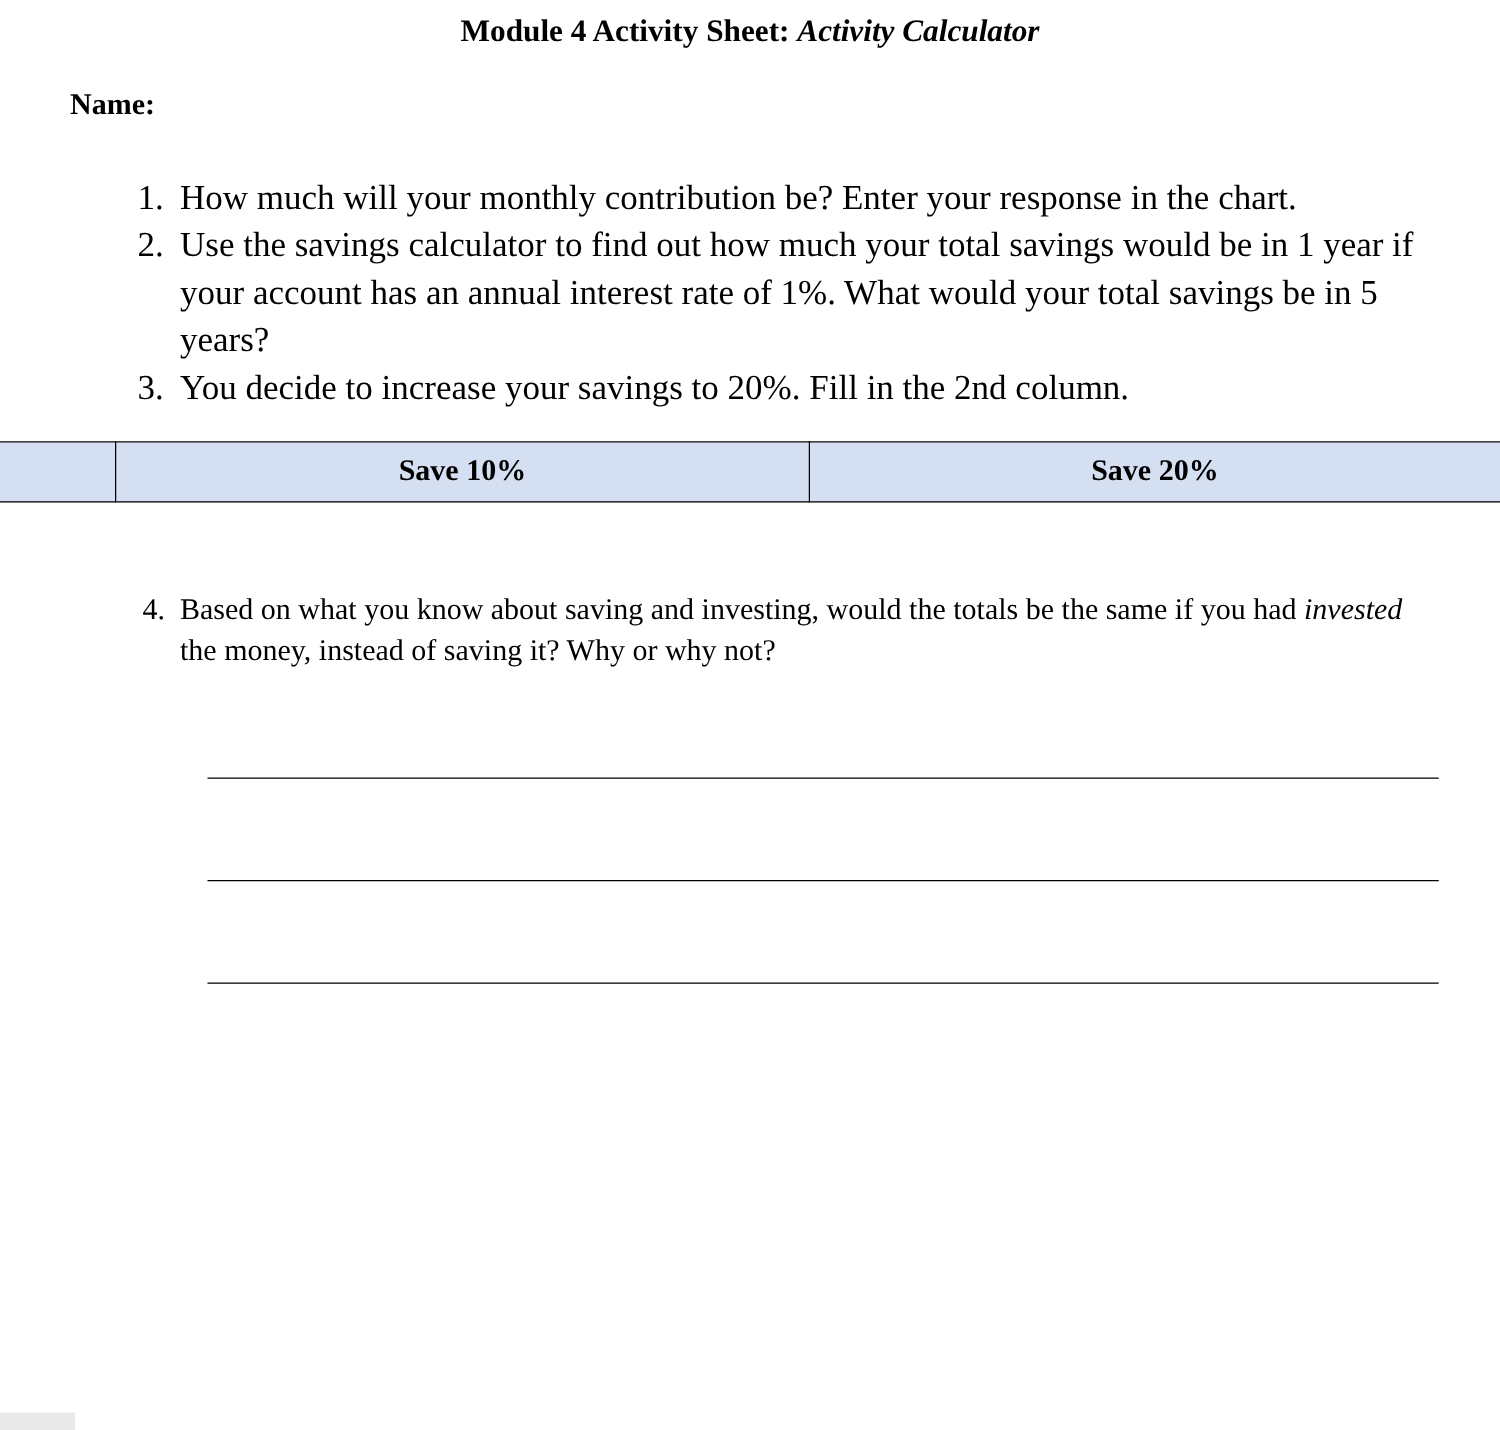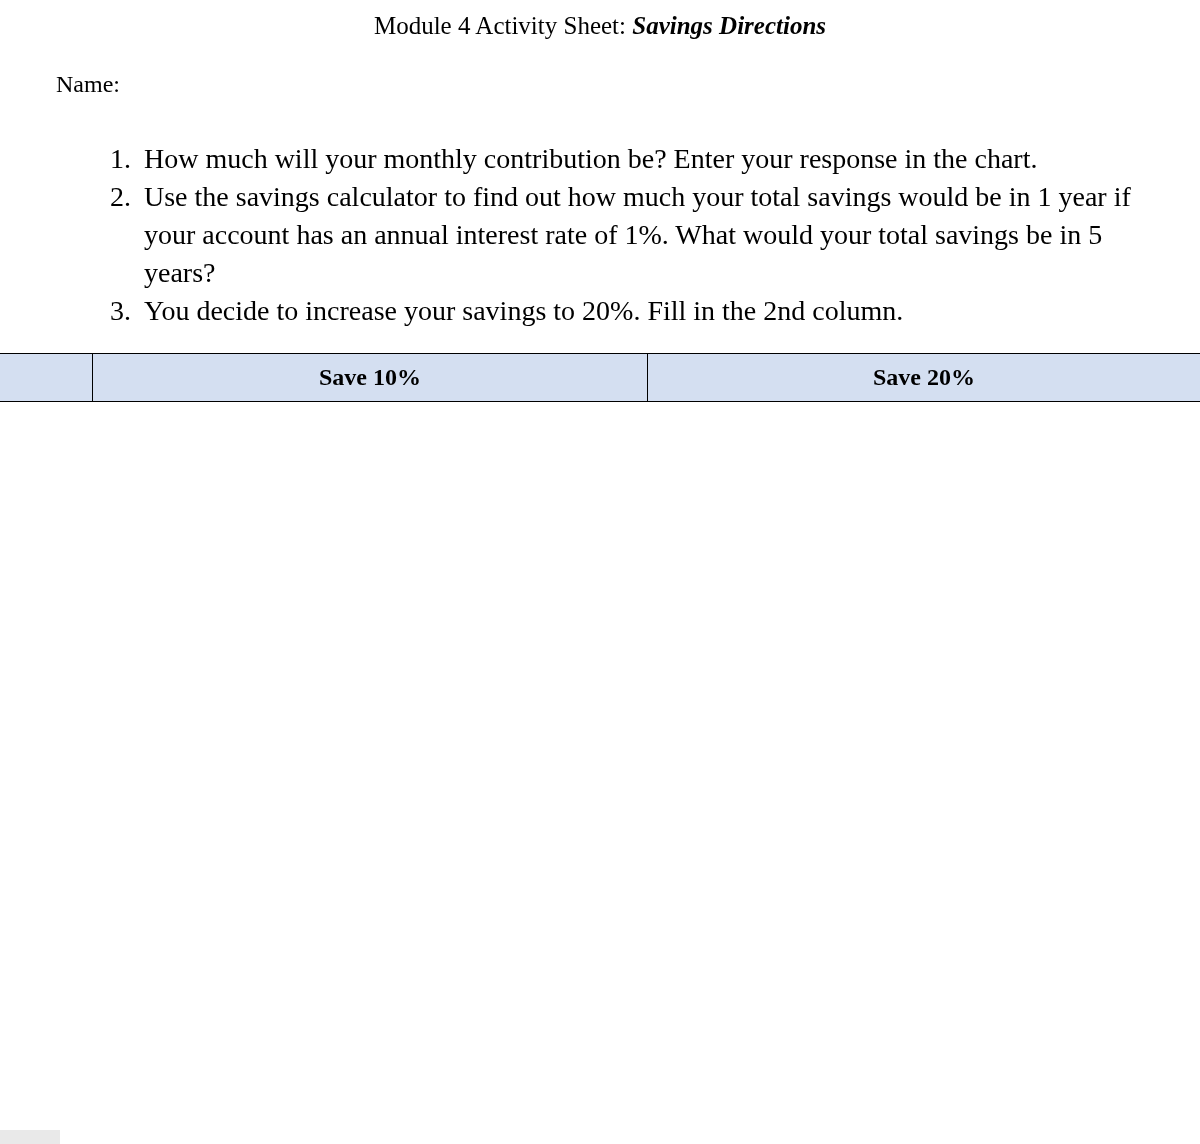"Module 4 Activity Sheet:" .title .bold { font-weight: normal -> bold }
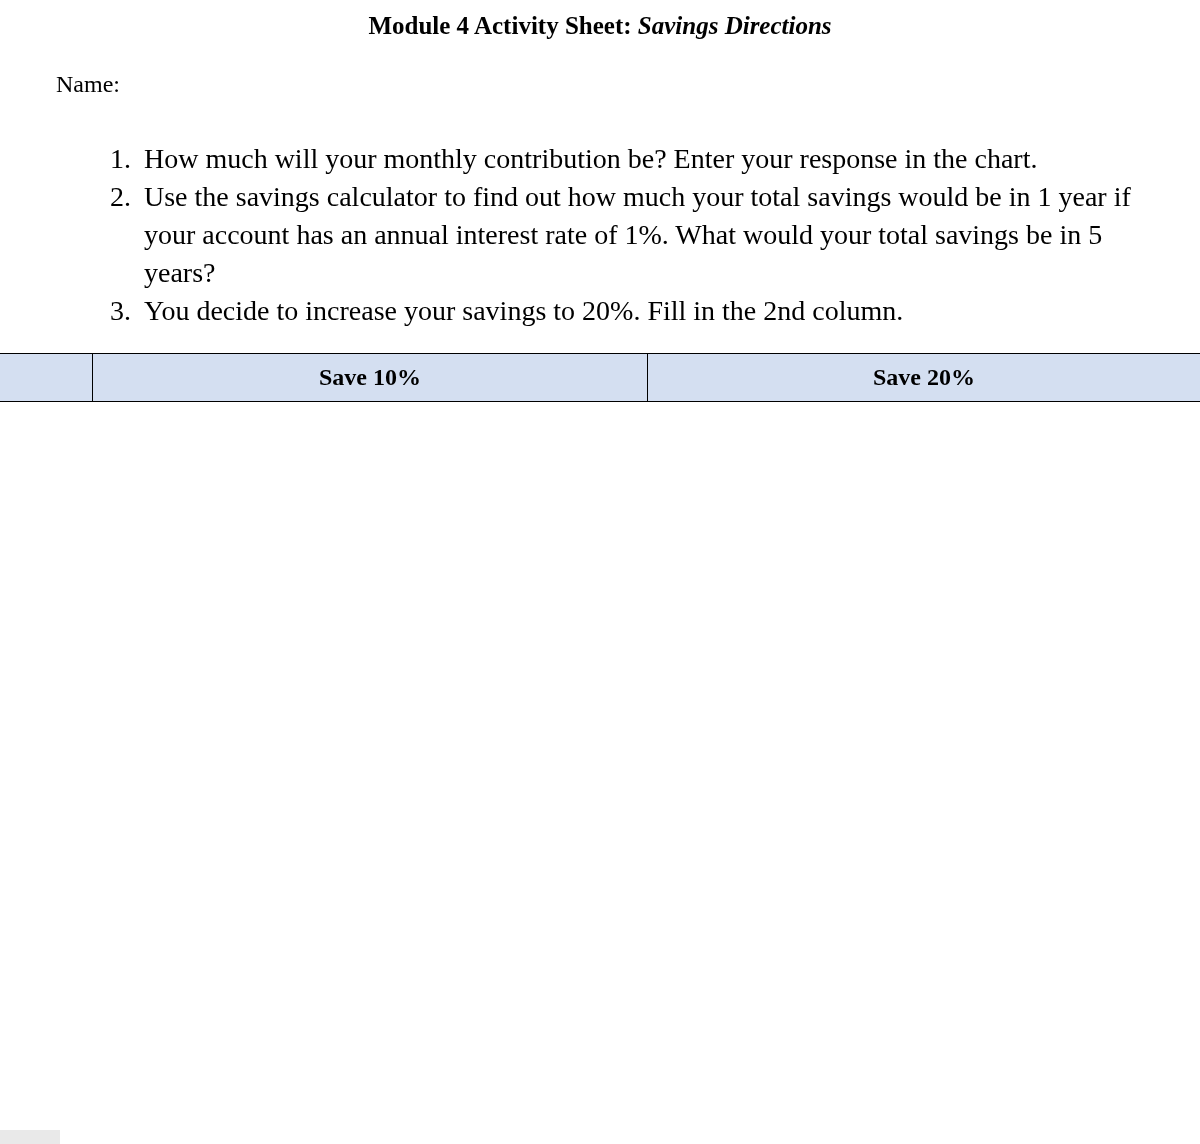"Savings Directions" span.ital { text: Savings Directions -> Activity Calculator }
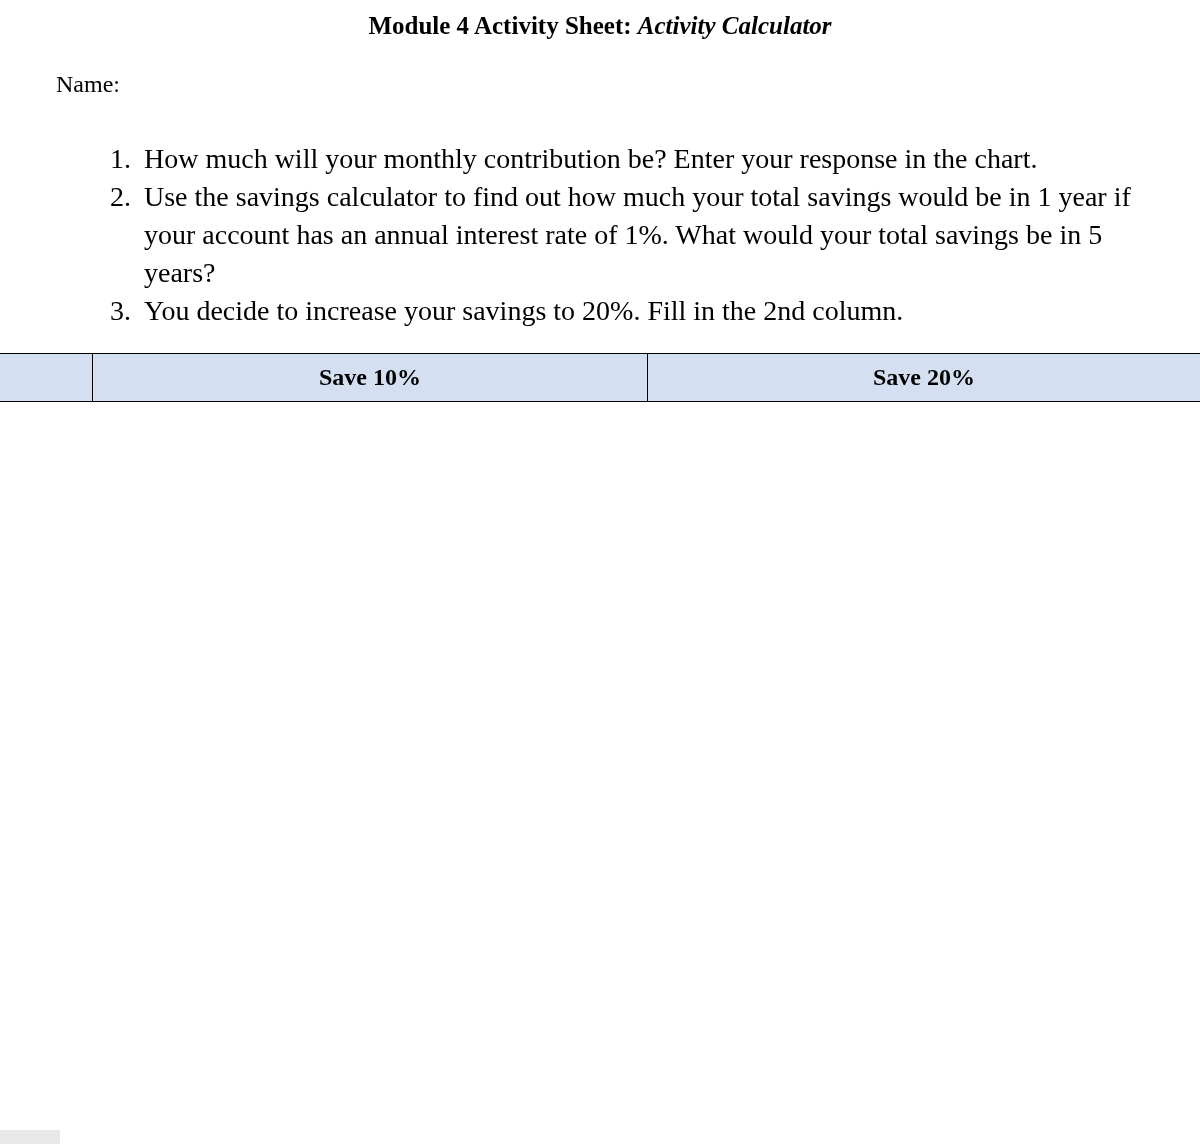"Name:" .line .bold { font-weight: normal -> bold }
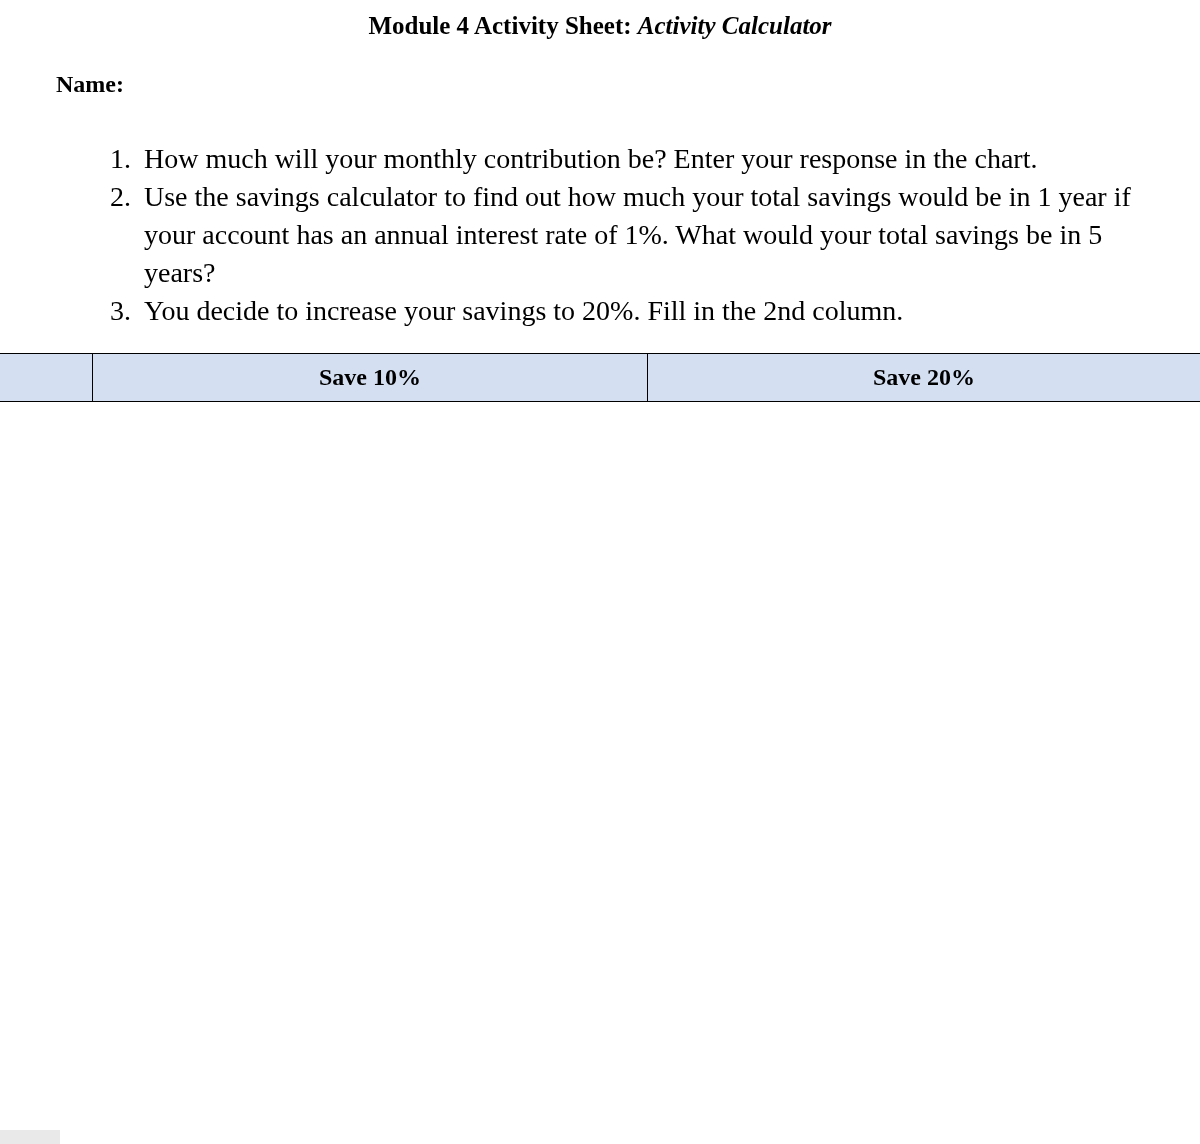"Based on what you know" div.q4-wrap { html: none -> <div> <ol> <li> <span>Based on what you know about saving and investing, would the totals be the same if you had </span><span>invested</span><span> the money, instead of saving it? Why or why not?</span> </li> </ol> <div> <input> <input> <input> </div> </div> }
